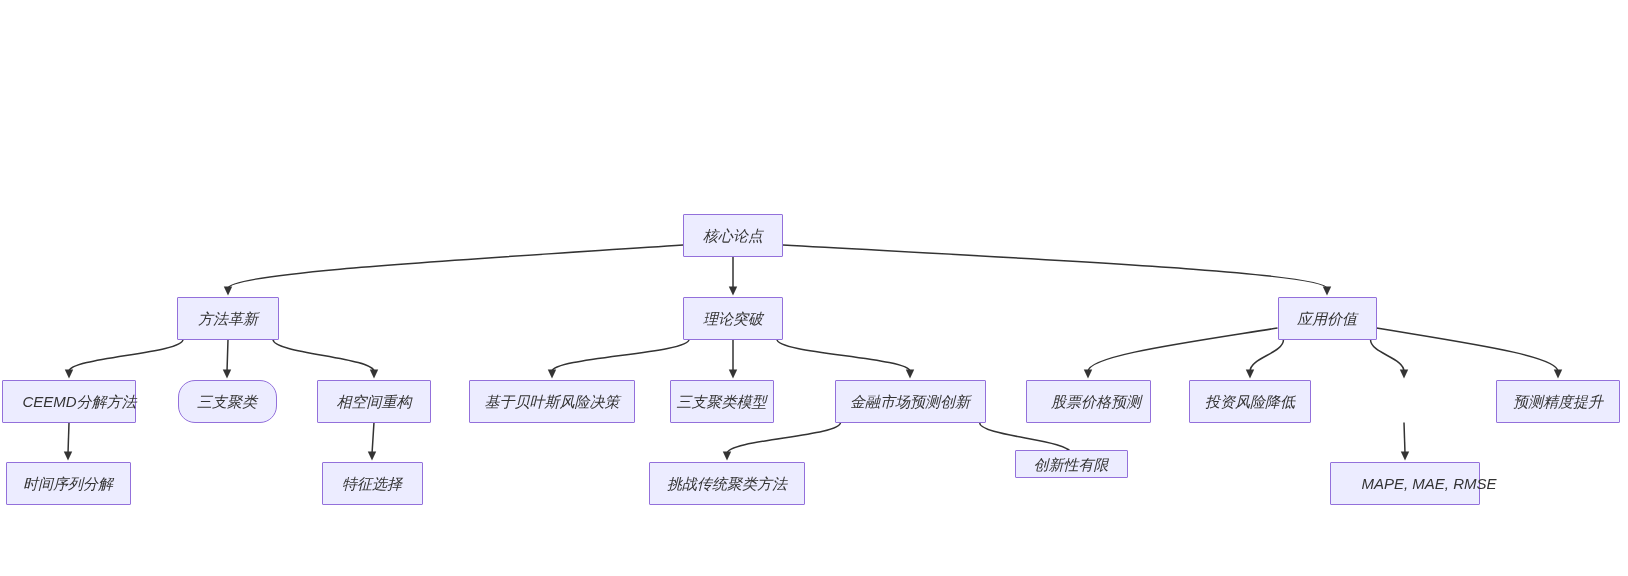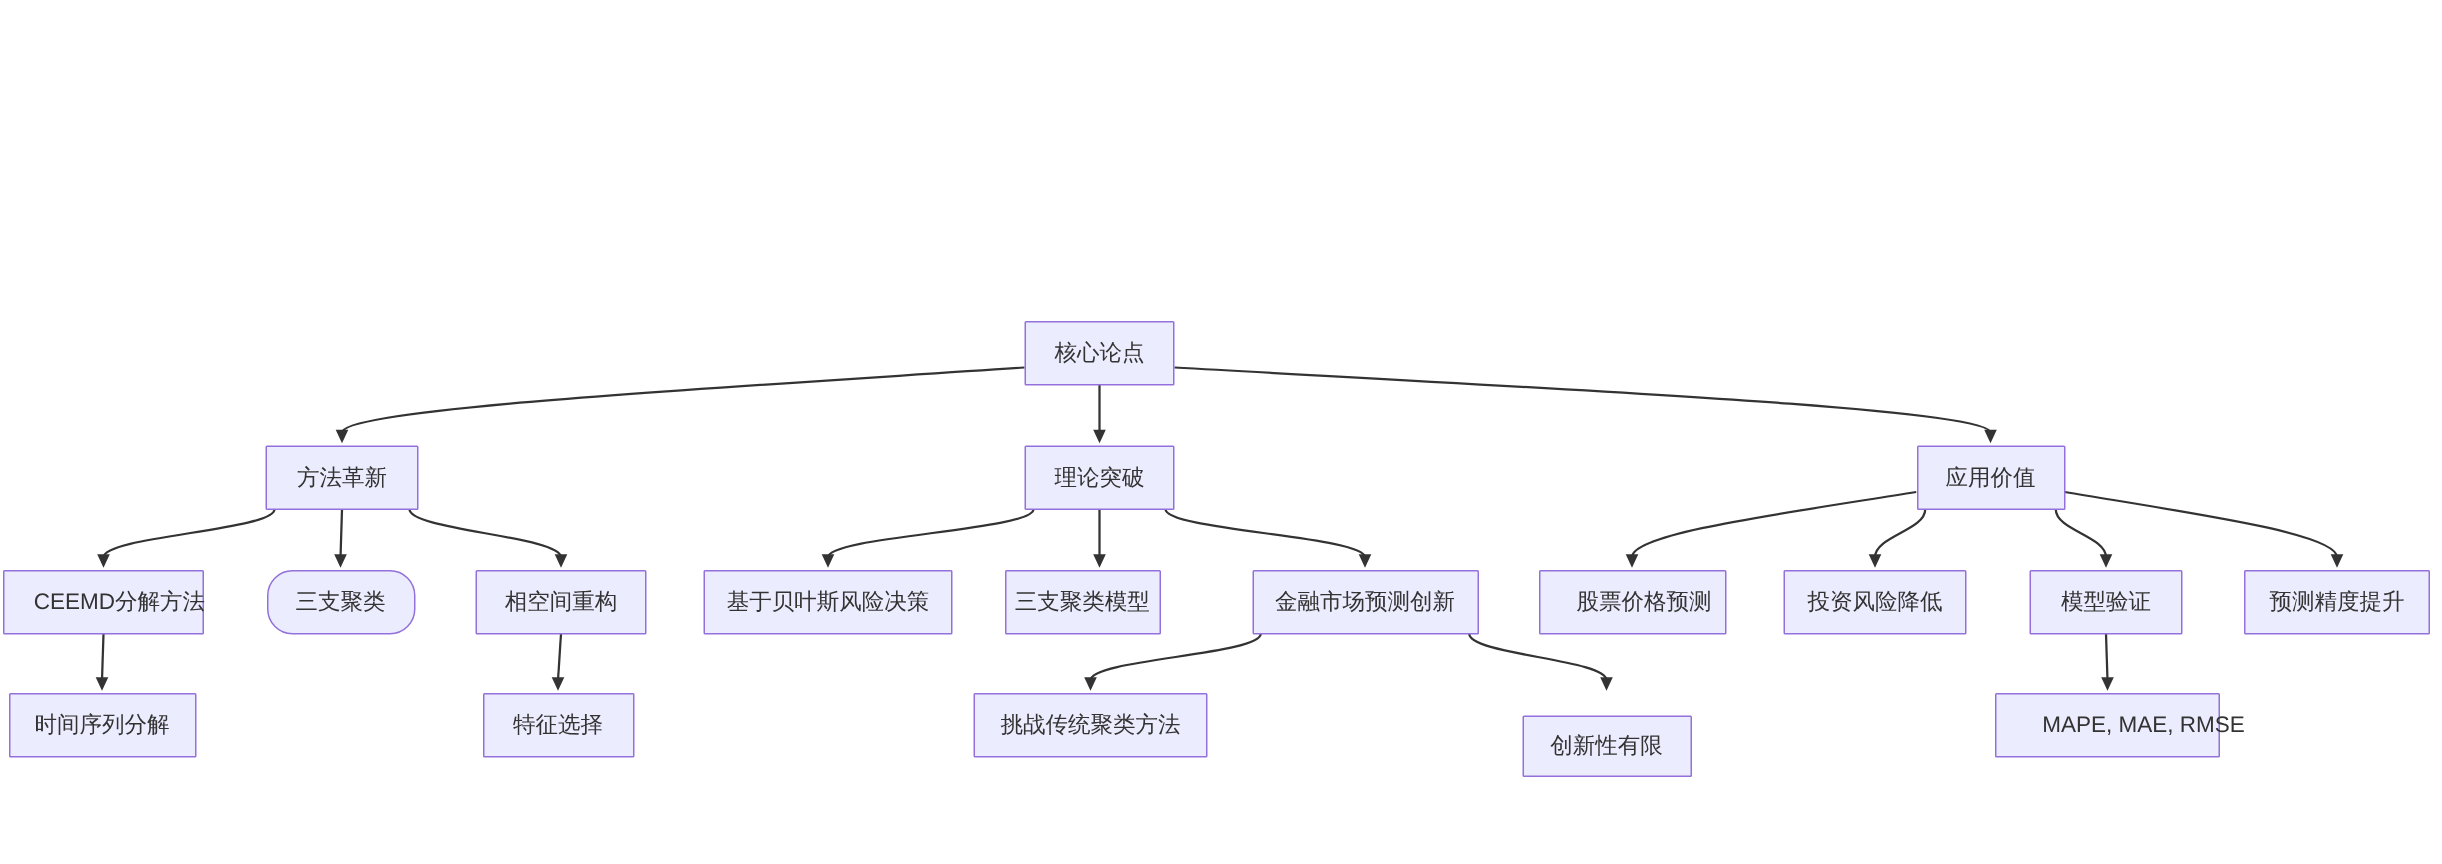"核心论点" .node { font-style: none -> italic }
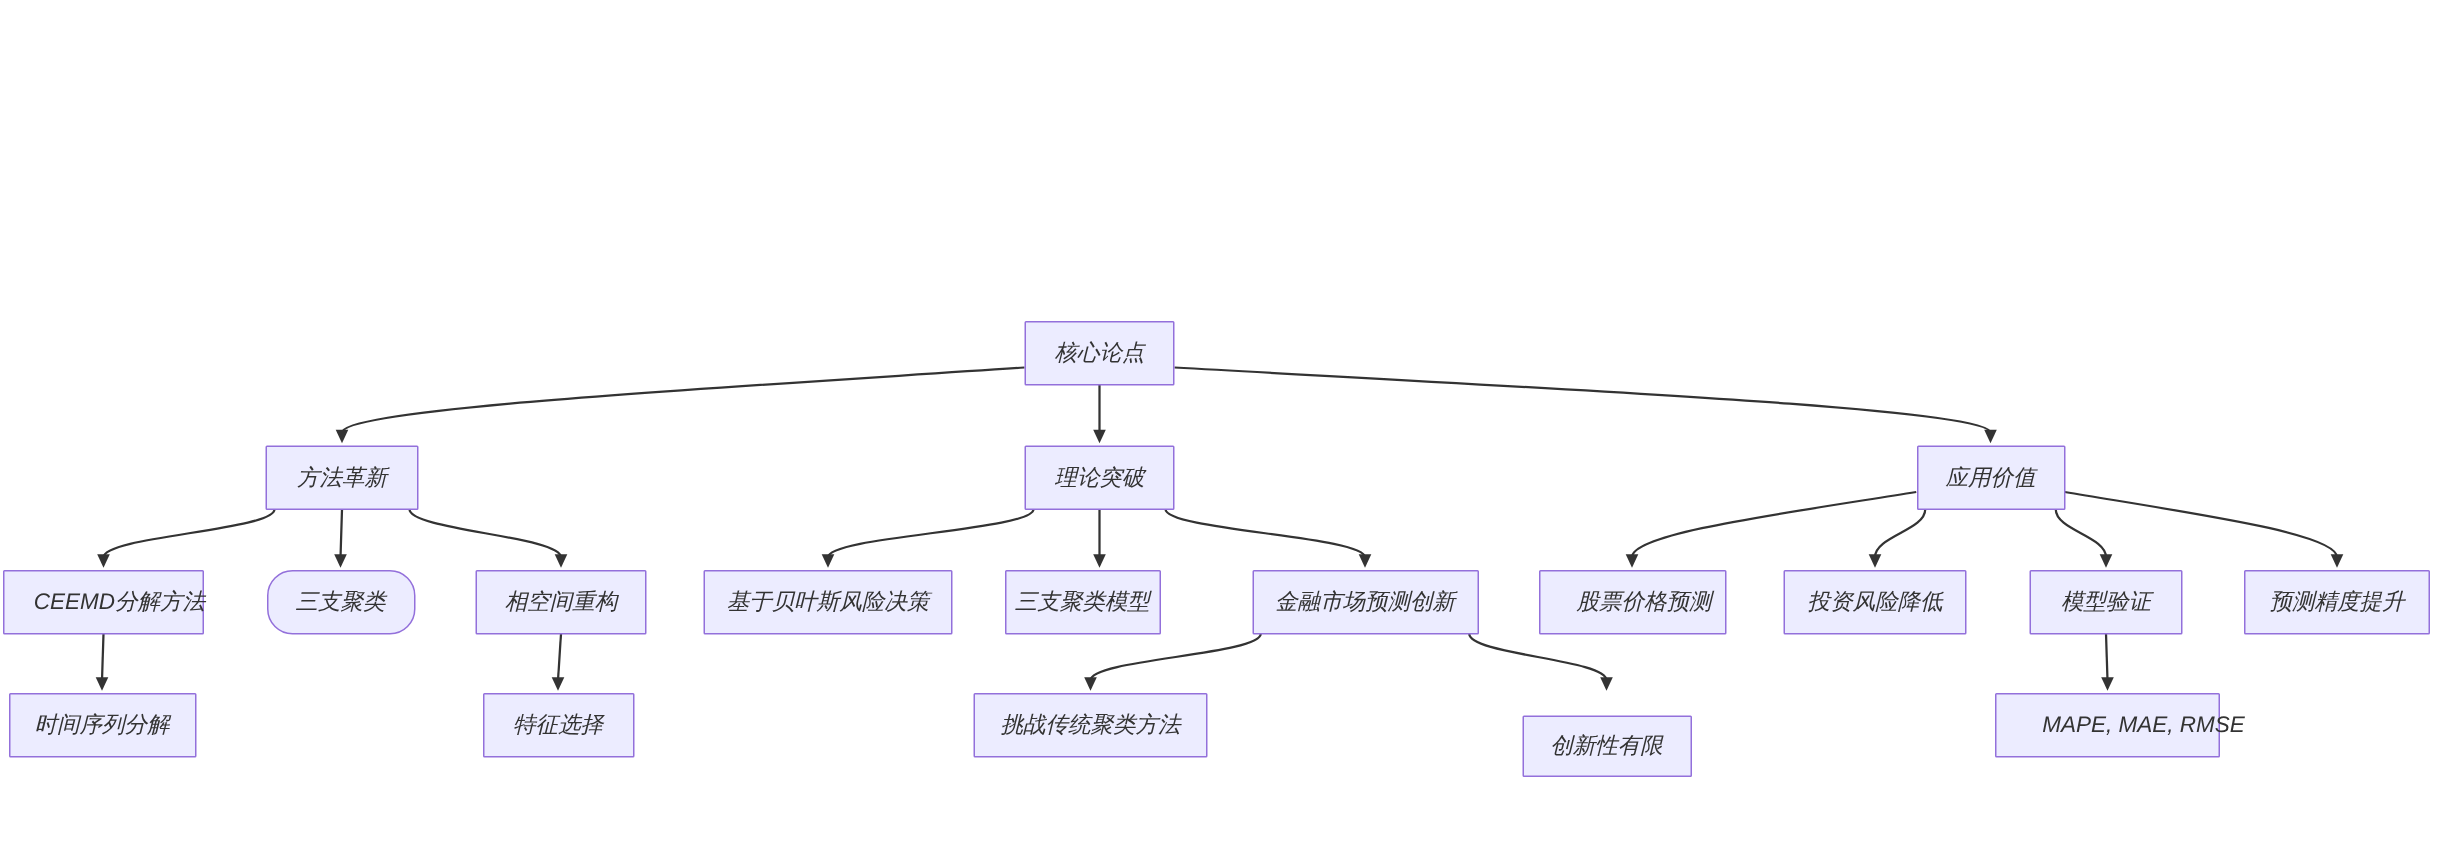"模型验证" div.node { html: <div>模型验证</div> -> none }
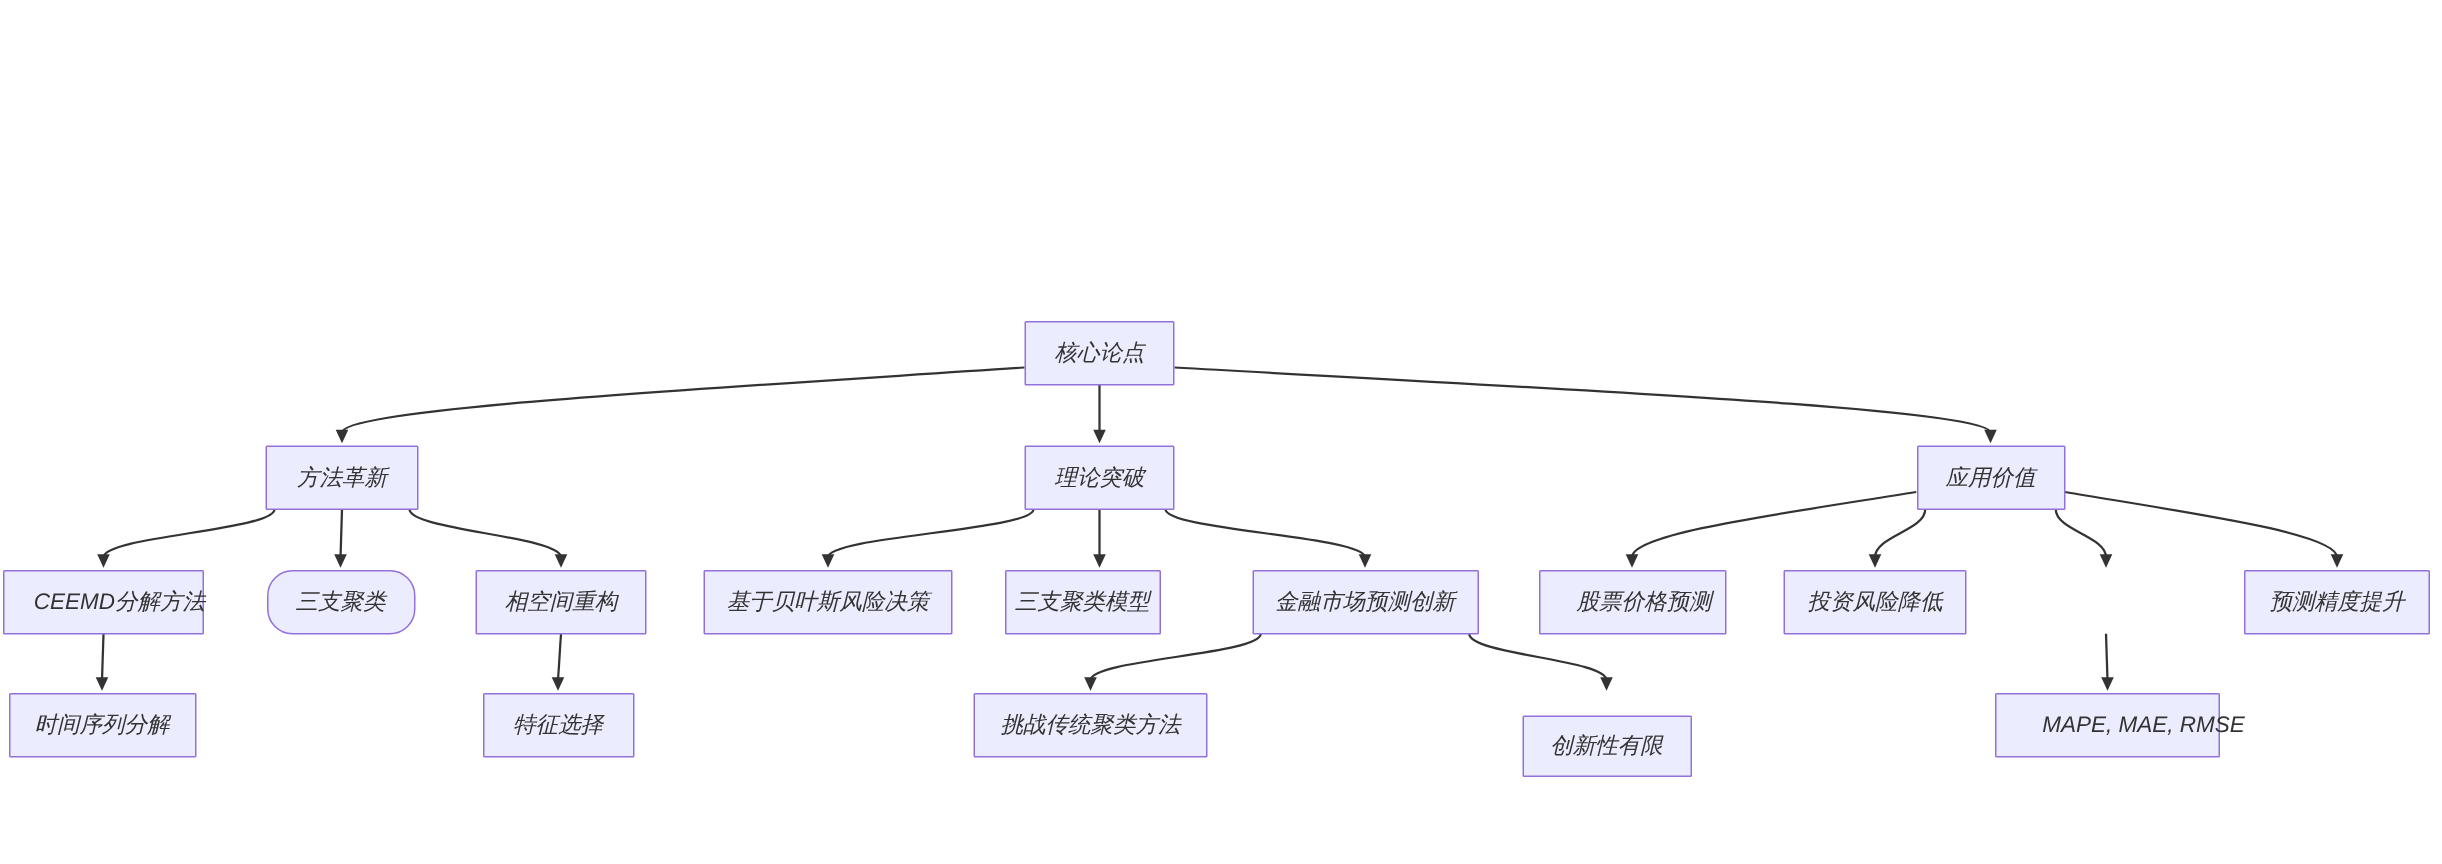"创新性有限" div.node { height: 41px -> 28px; top: 477px -> 450px }
